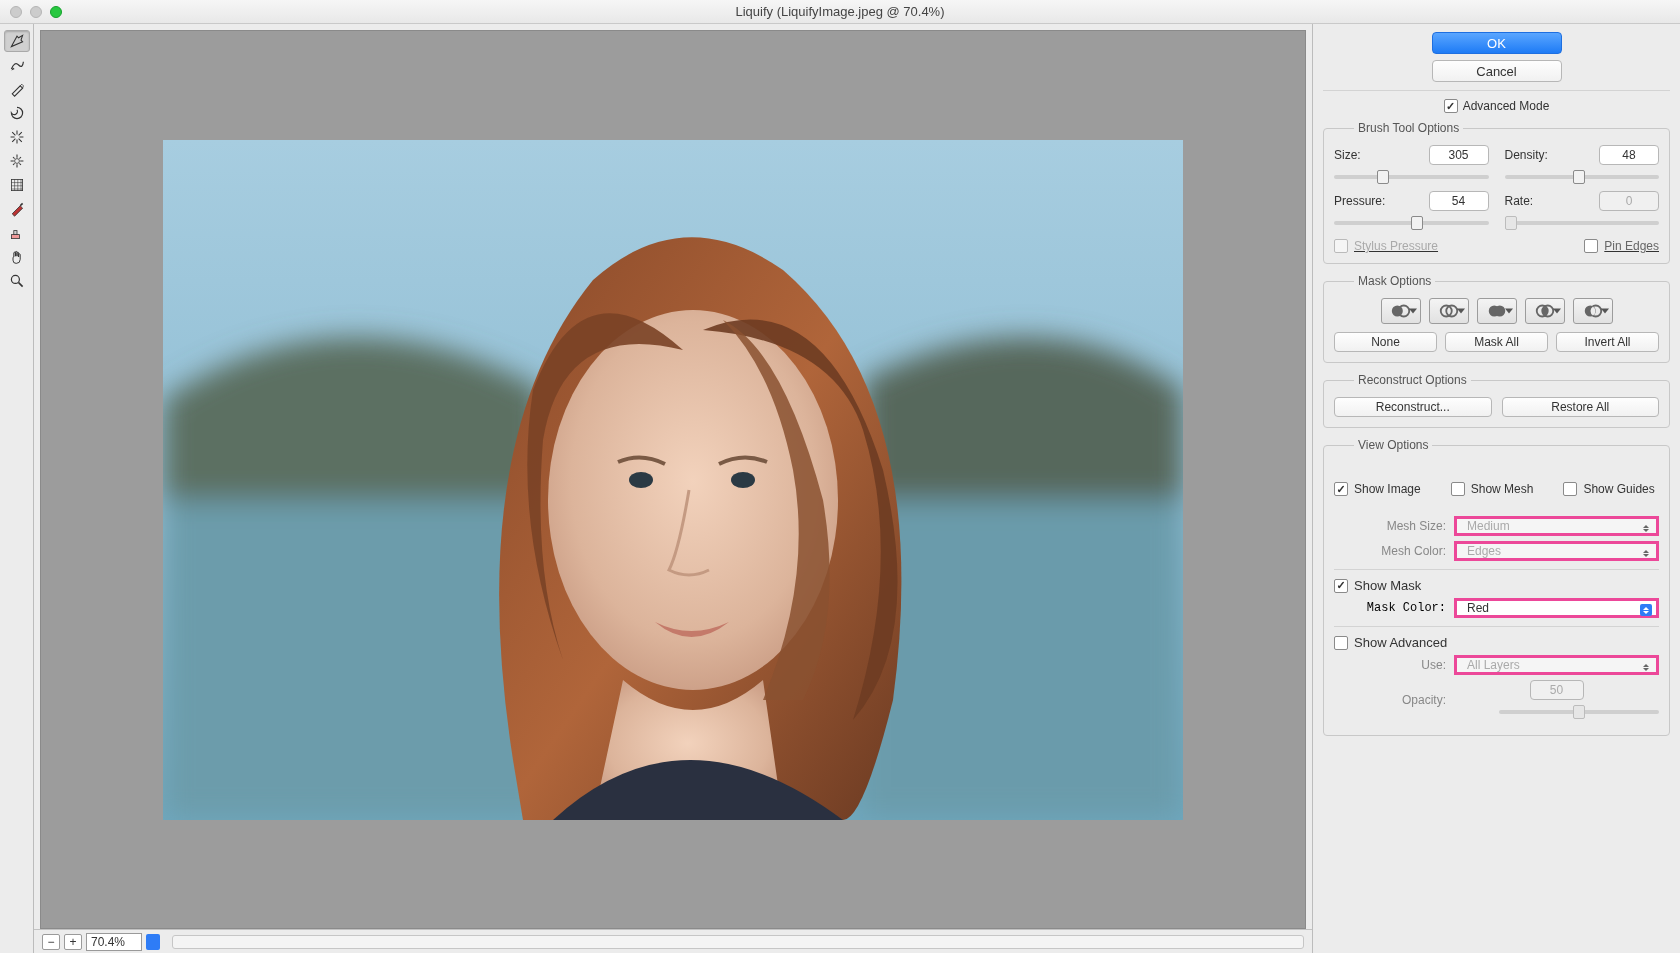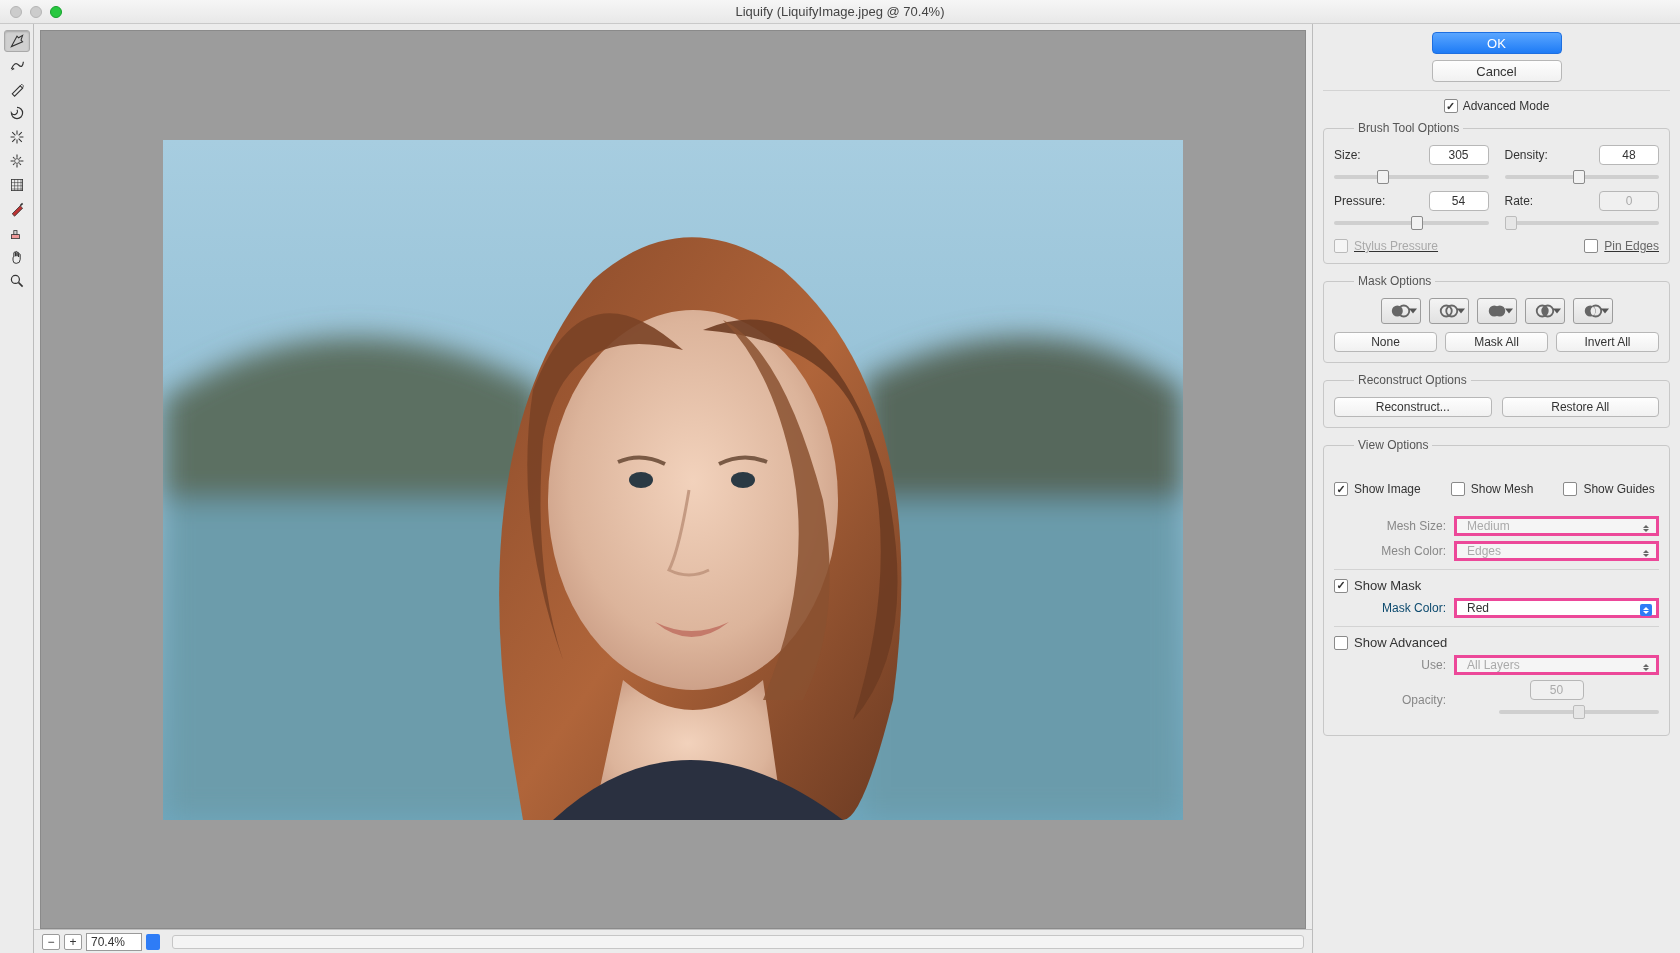"Mask Color:" .formline label.enabled { color: #0c4a6e -> #000000; font-family: none -> Liberation Mono, monospace }
